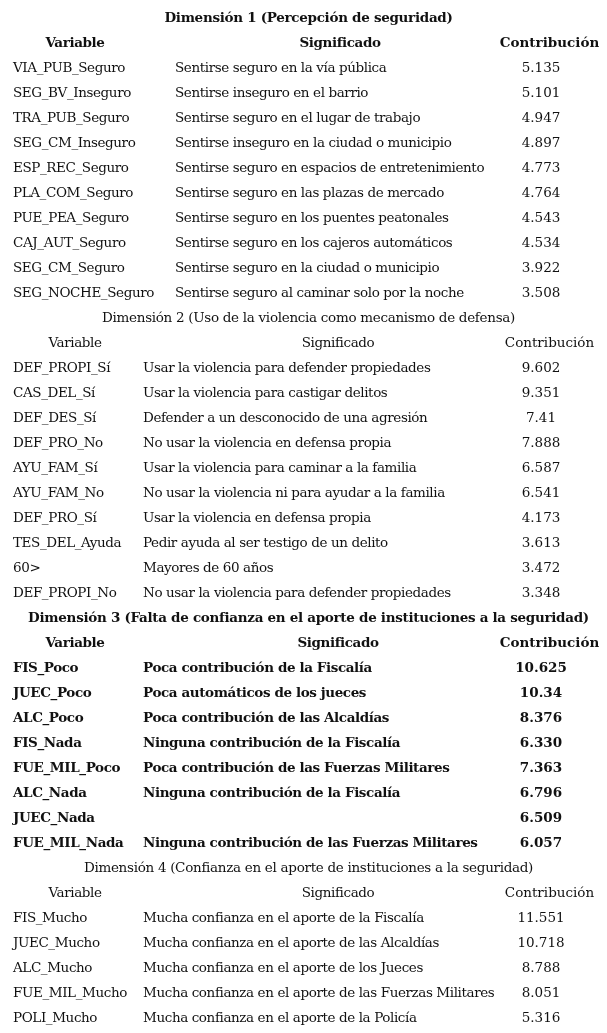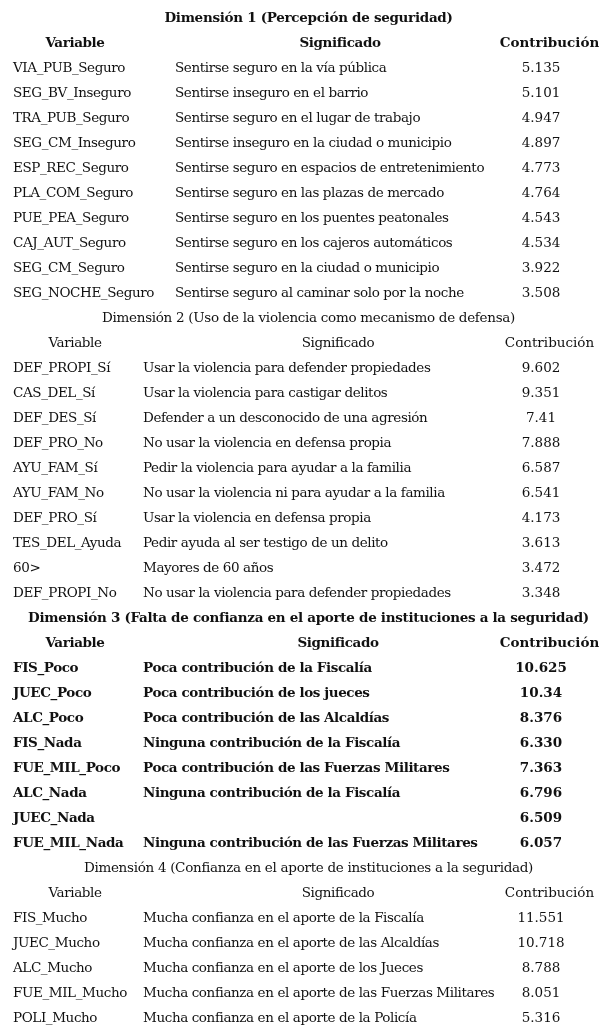"Pedir la violencia para ayudar" span.cell { text: Pedir la violencia para ayudar -> Usar la violencia para caminar }
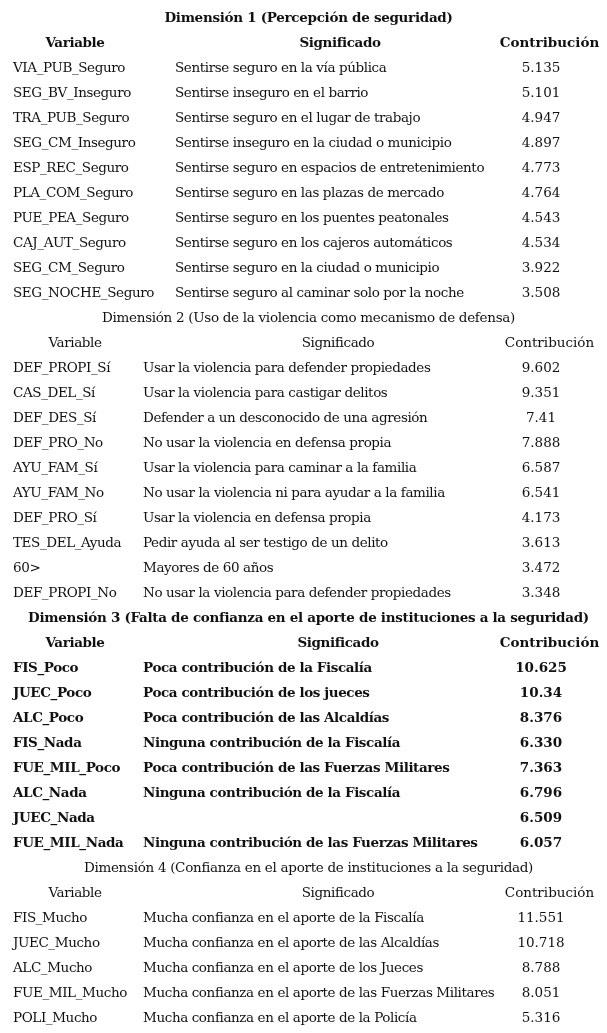"Poca contribución de los jueces" span.cell { text: contribución -> automáticos }
